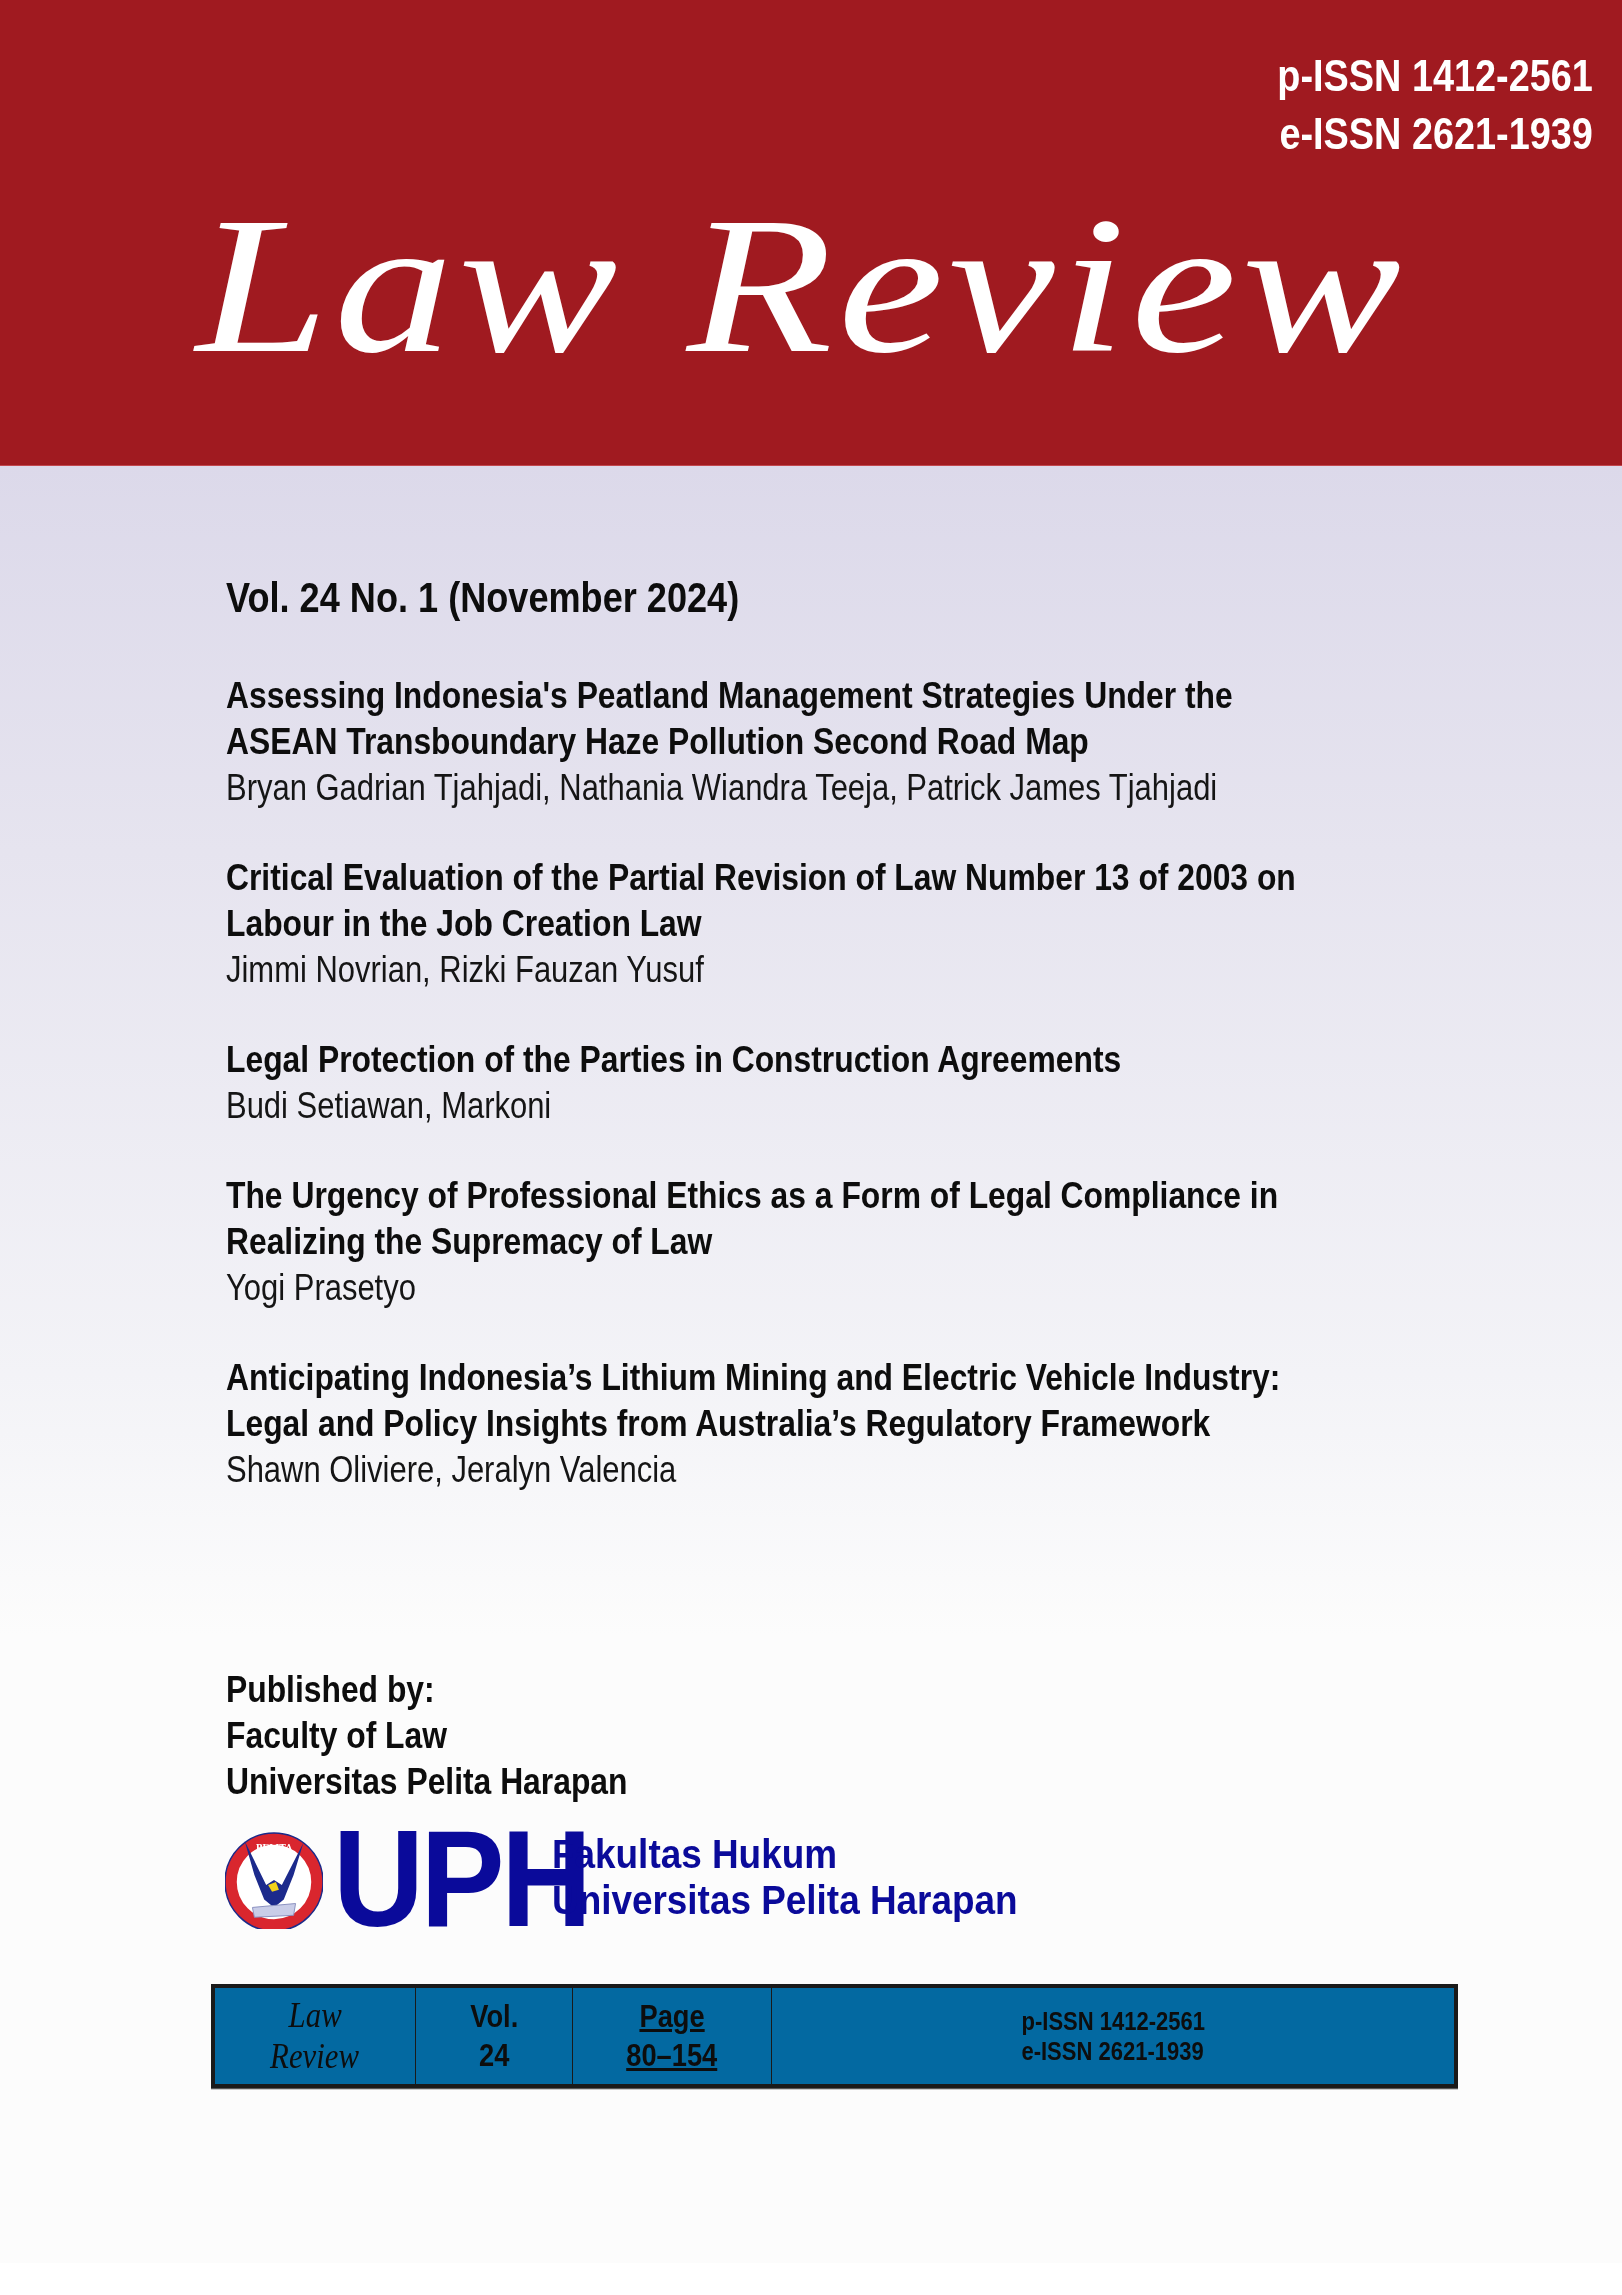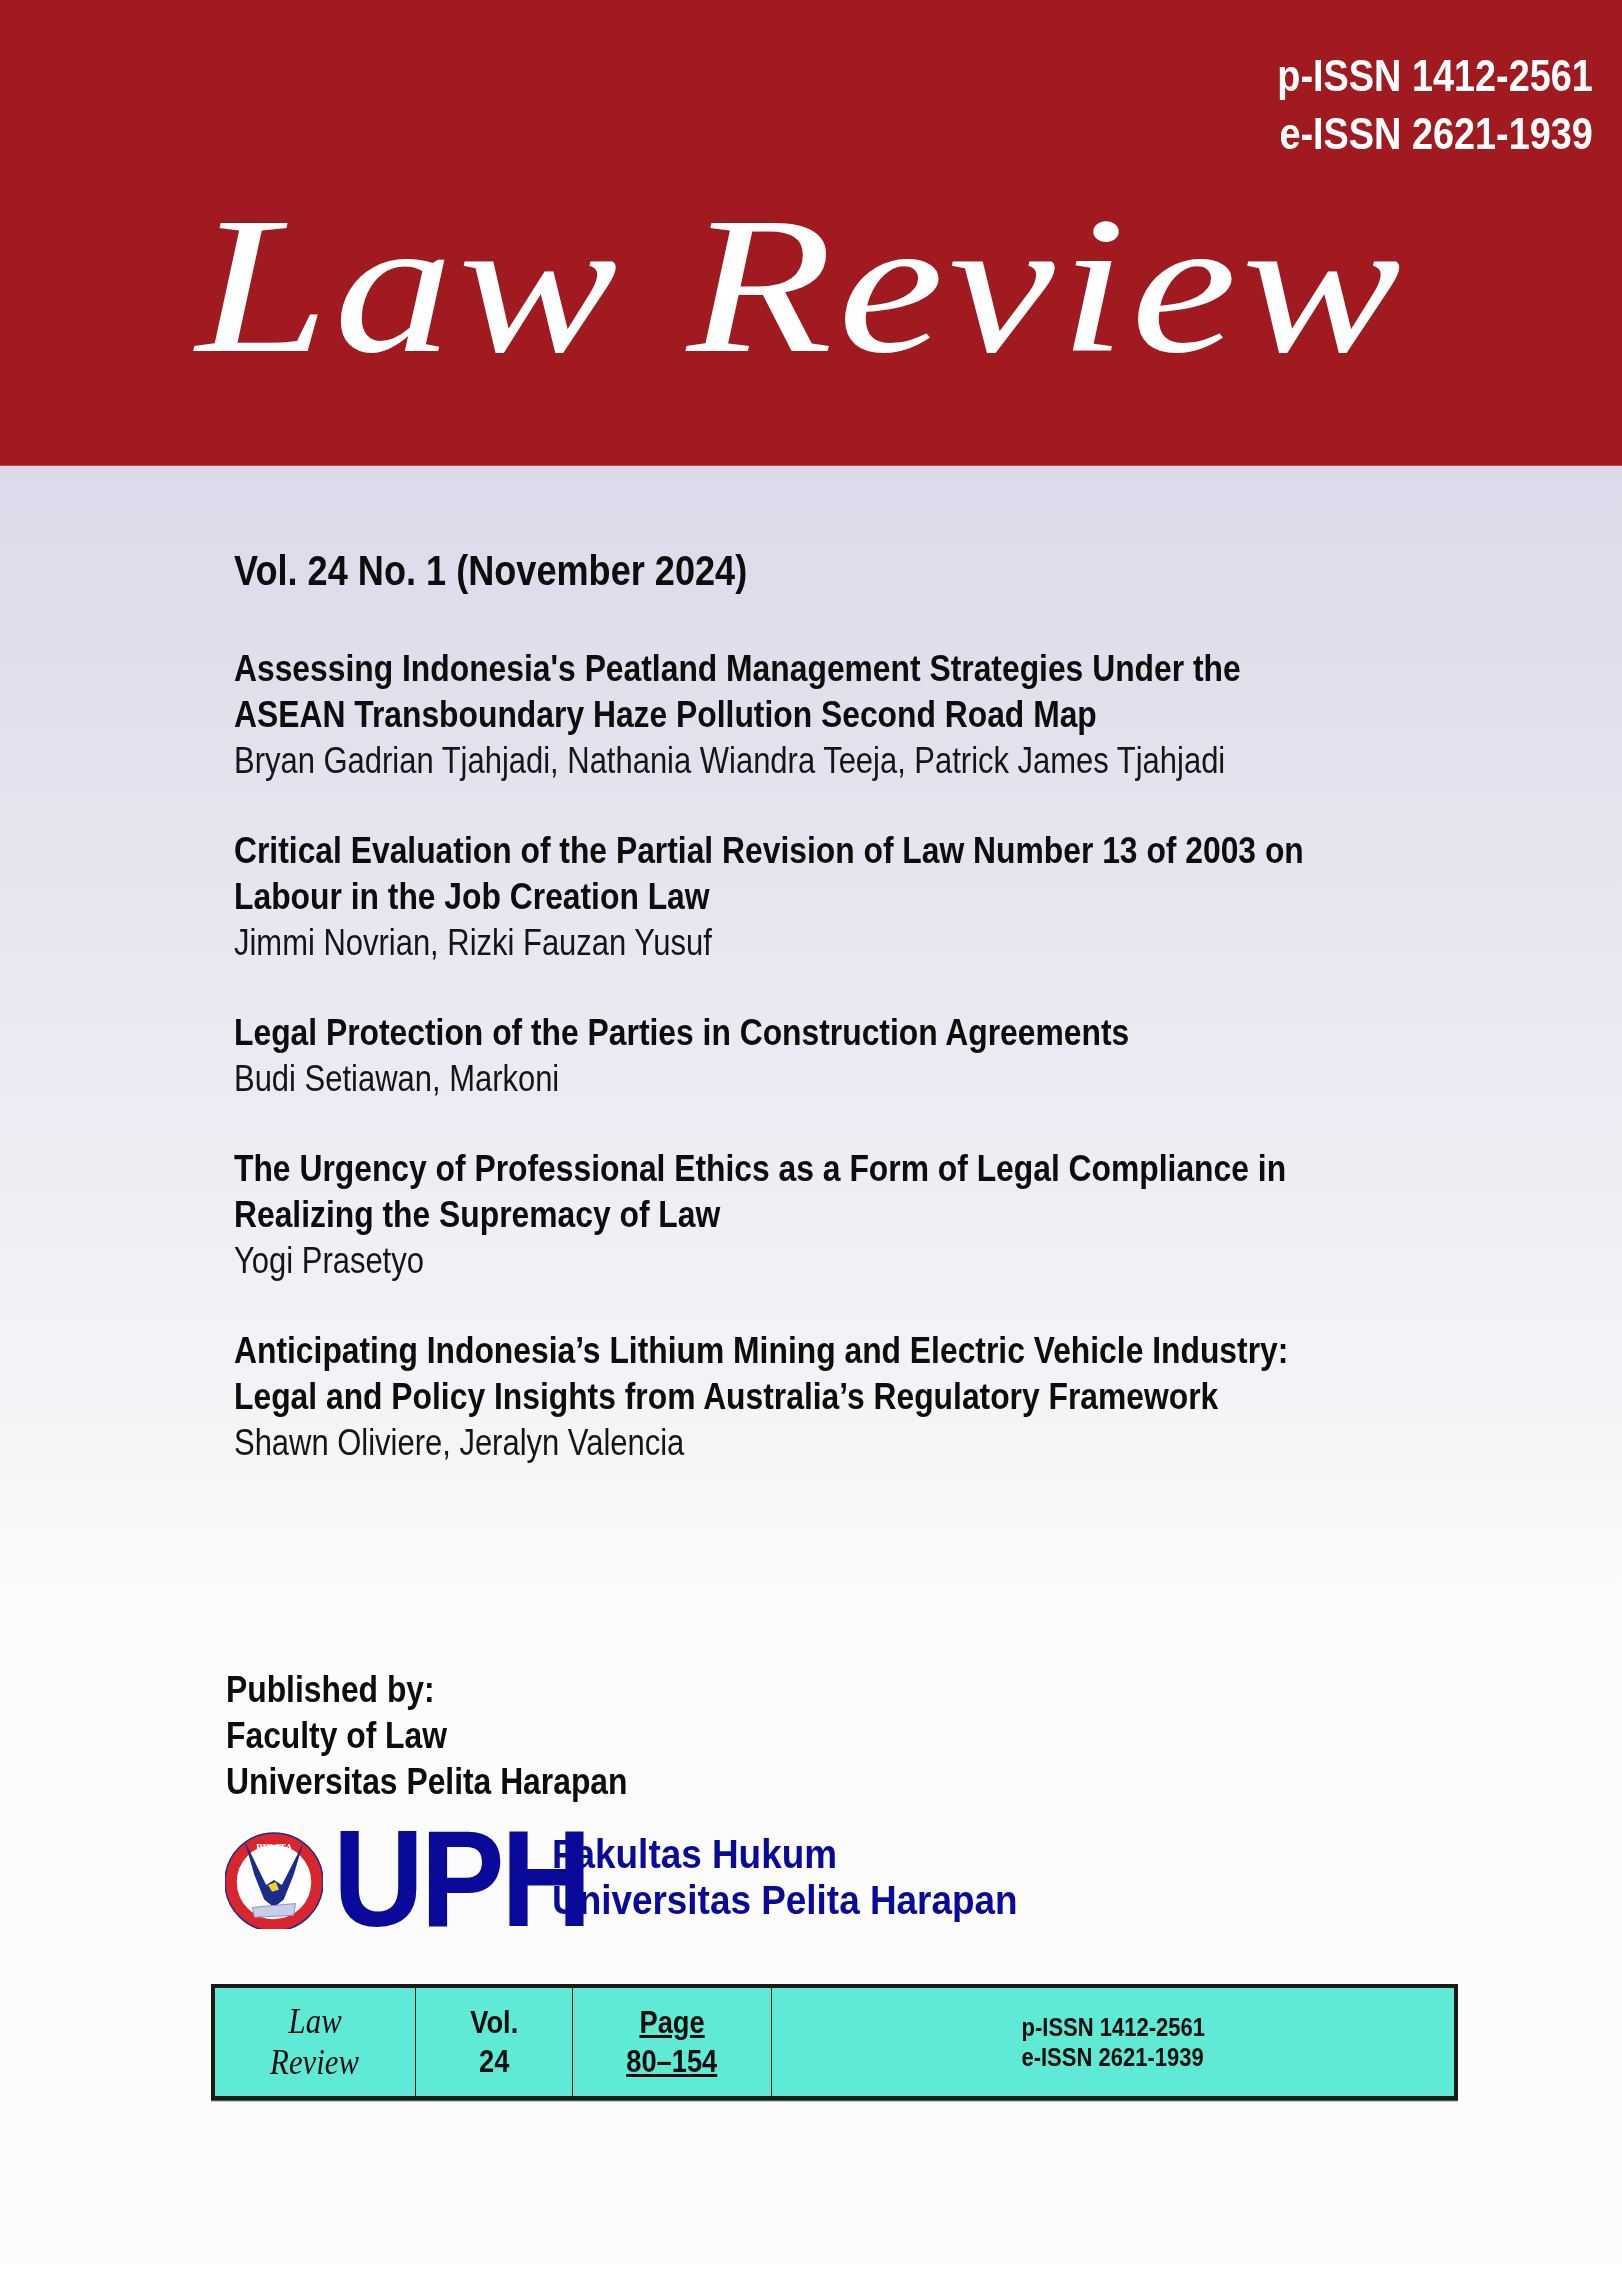"Vol. 24 No. 1 (November" .content { margin-left: 8px -> none; top: 541px -> 568px }
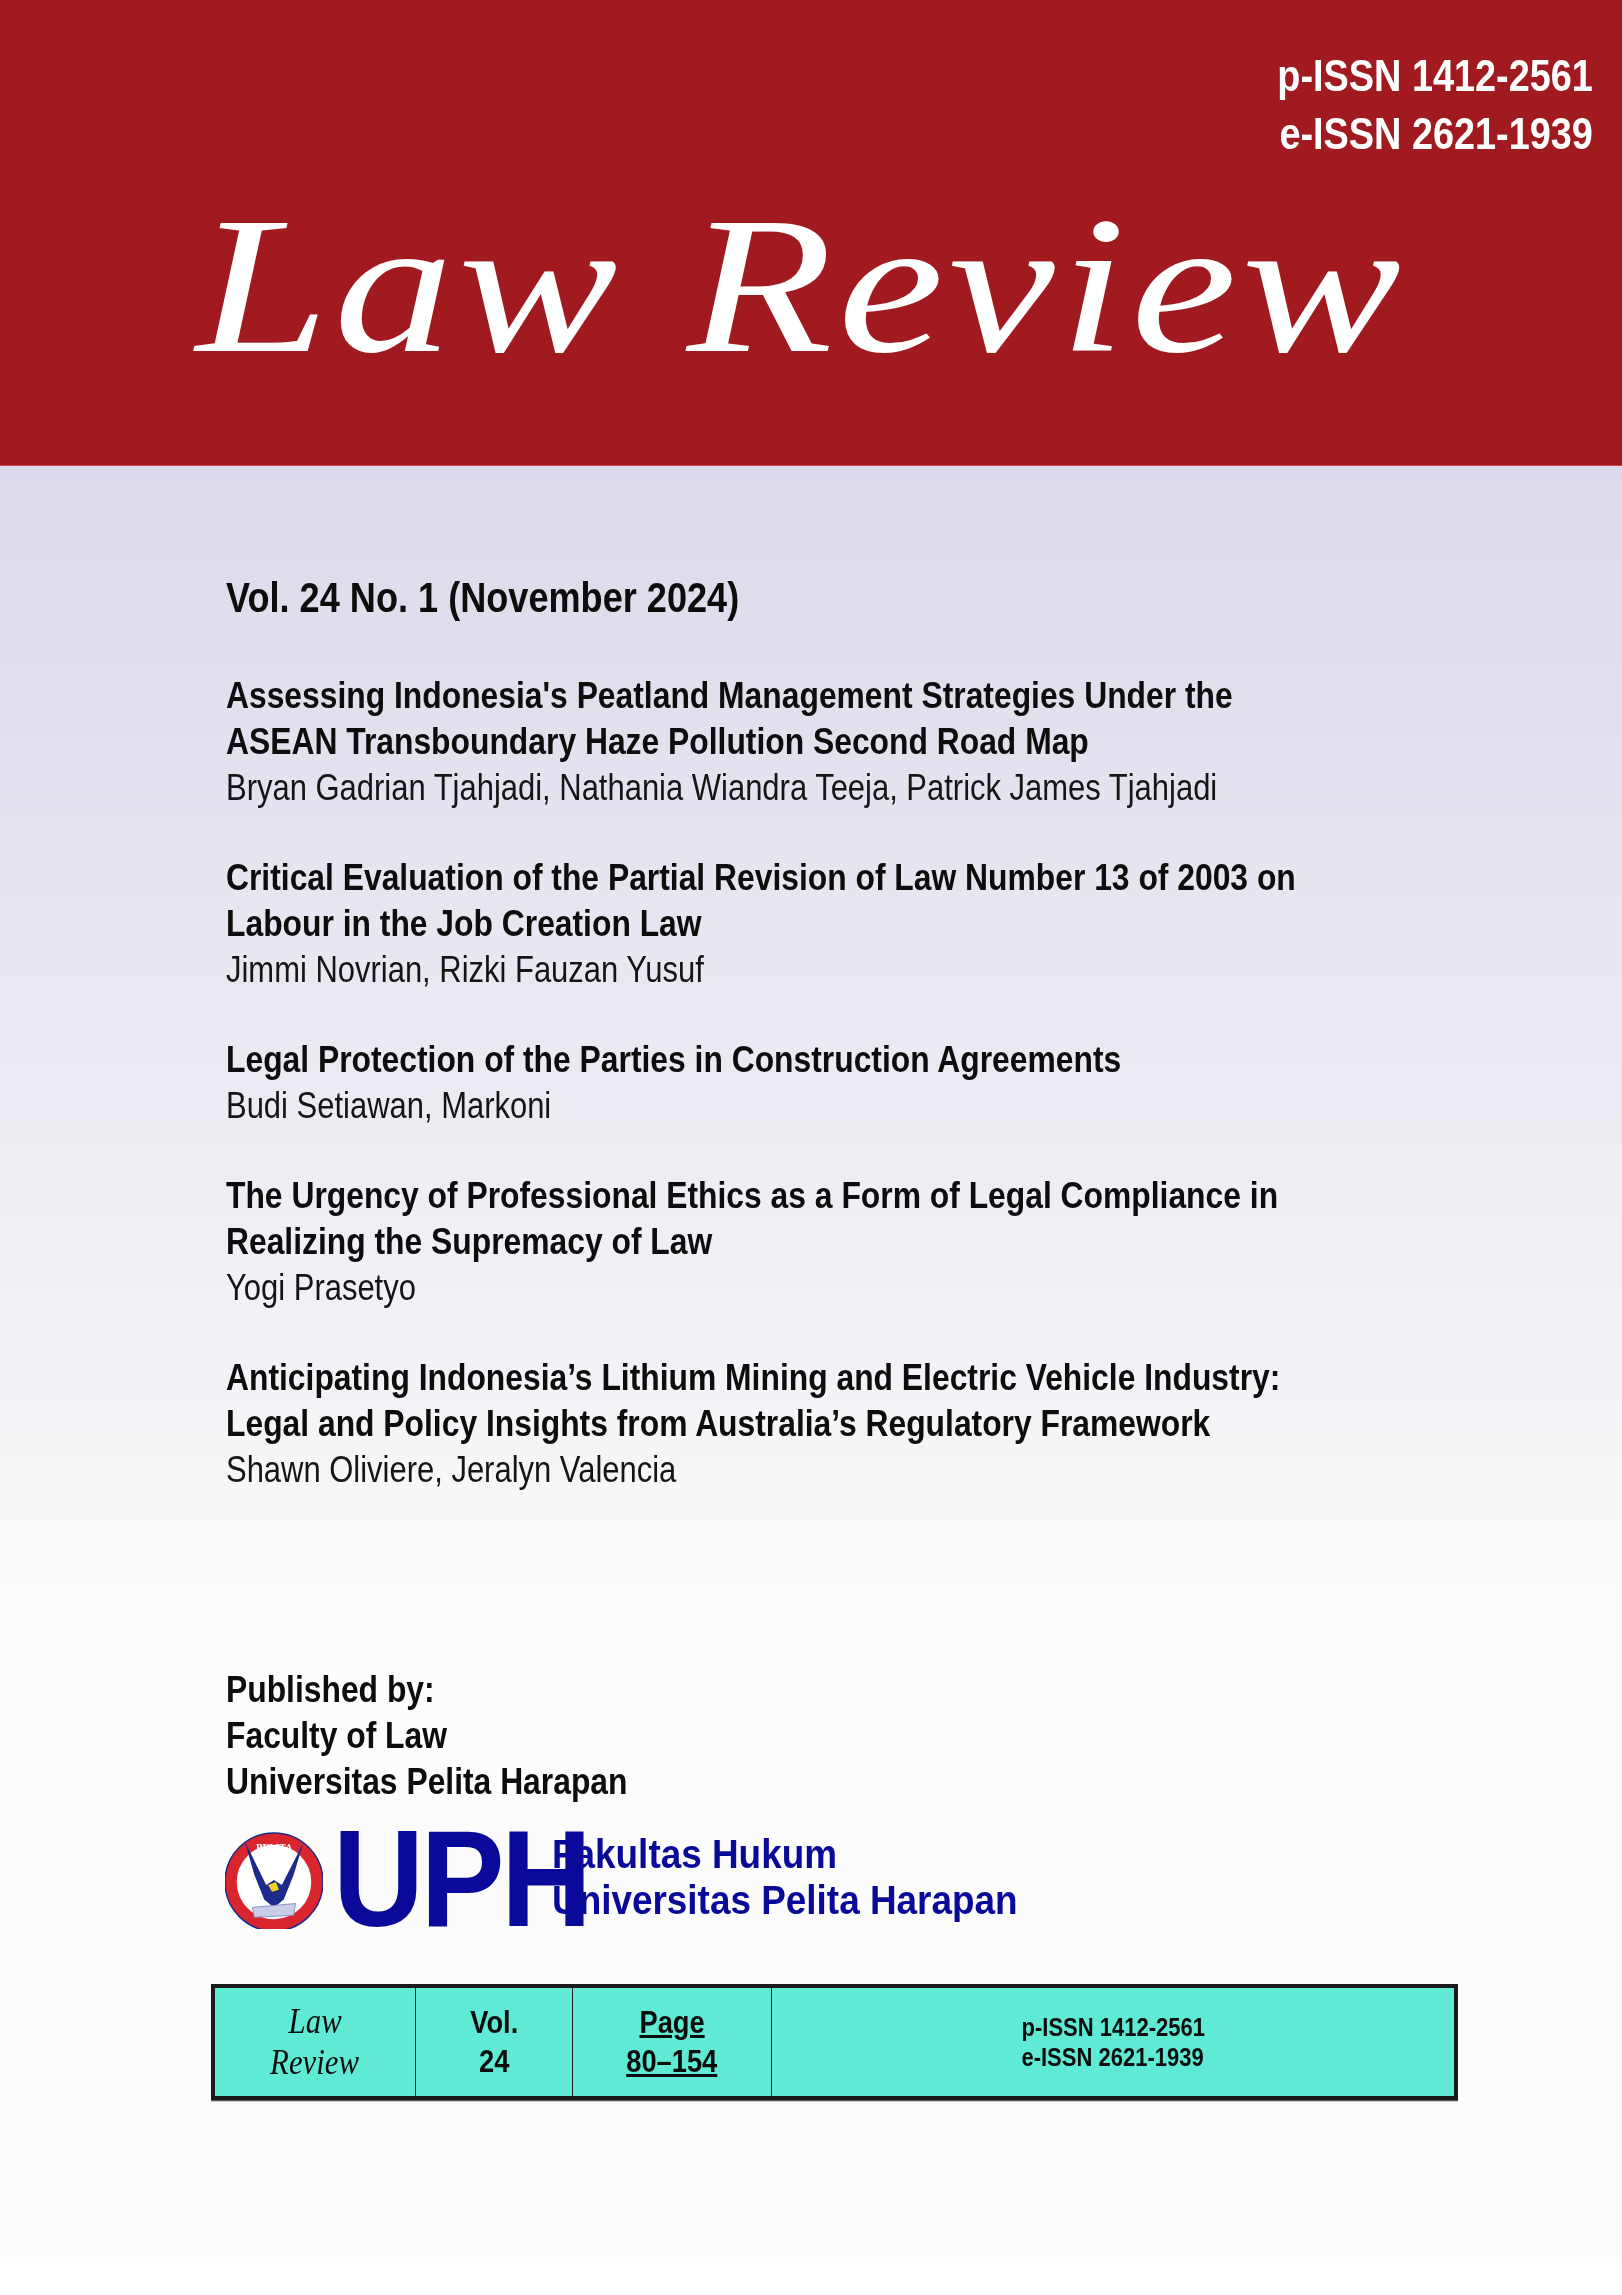"Law" .info-table { background: #5eead4 -> #0369a1; height: 116px -> 104px }
